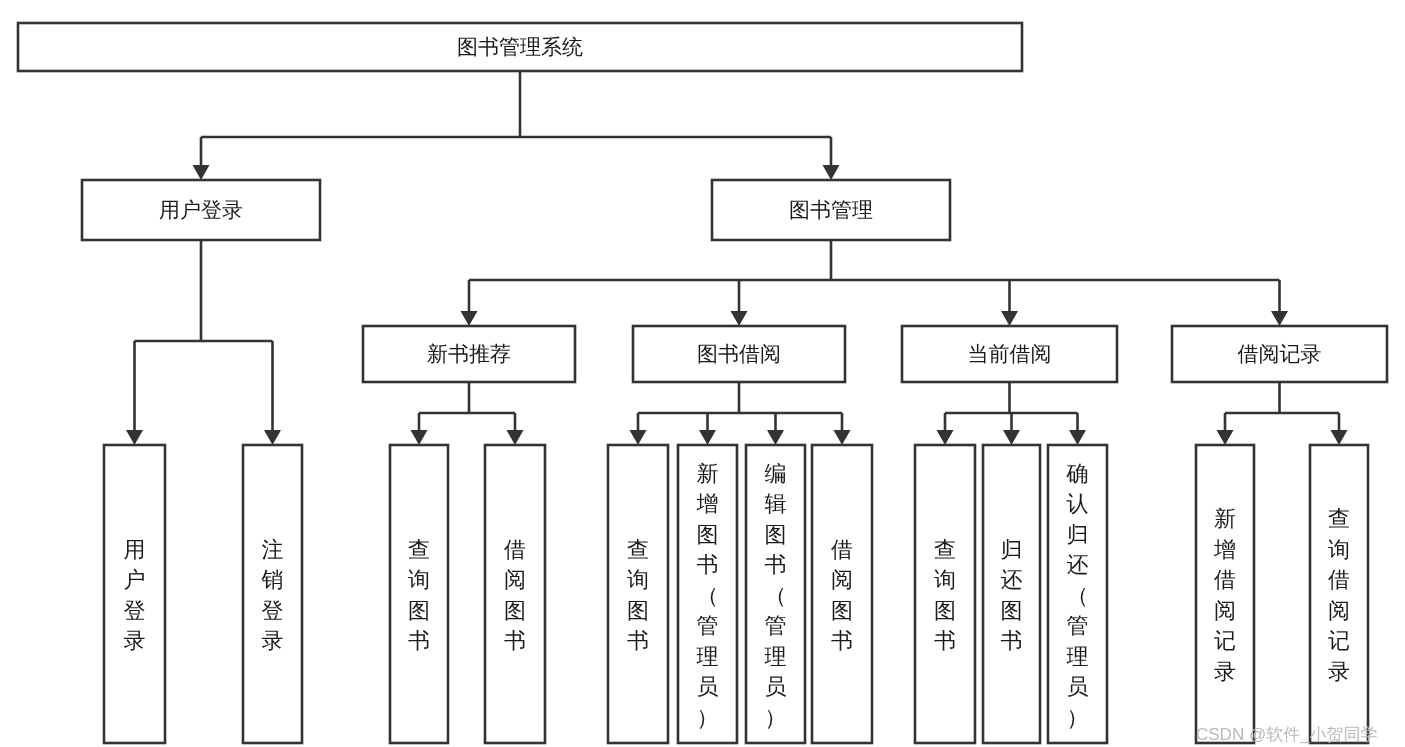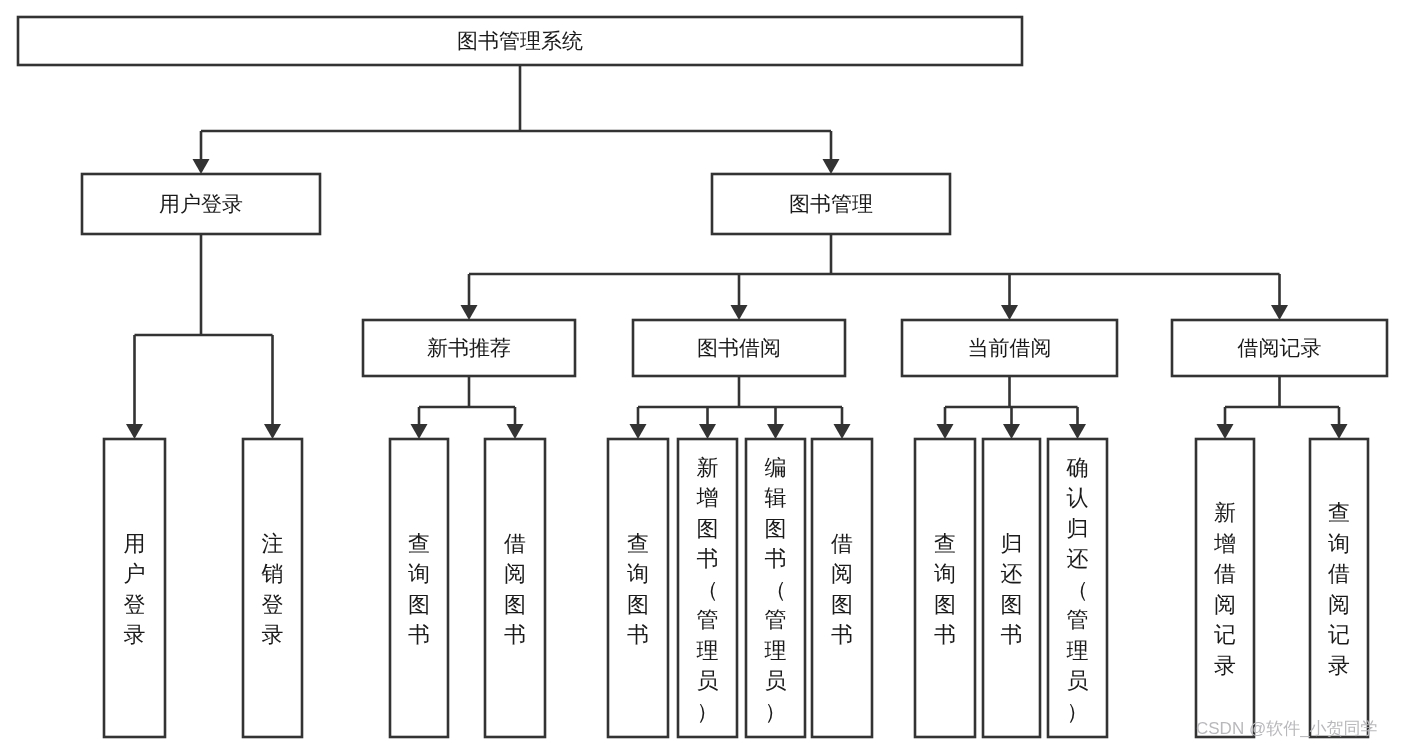"图书管理系统" #diagram-root { top: 2px -> 8px }
